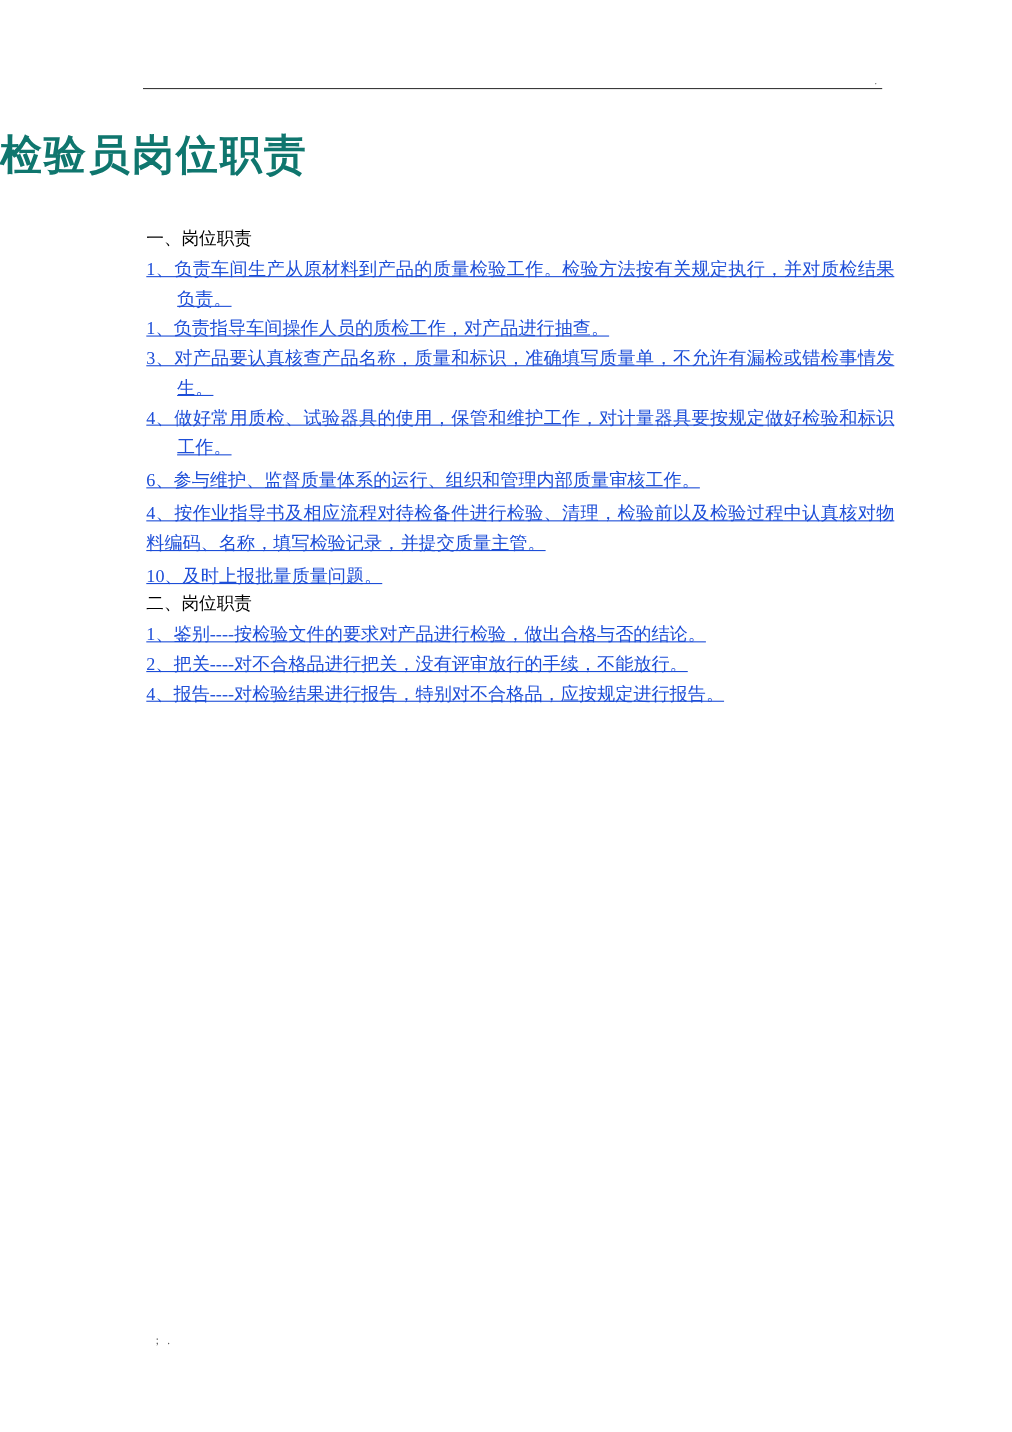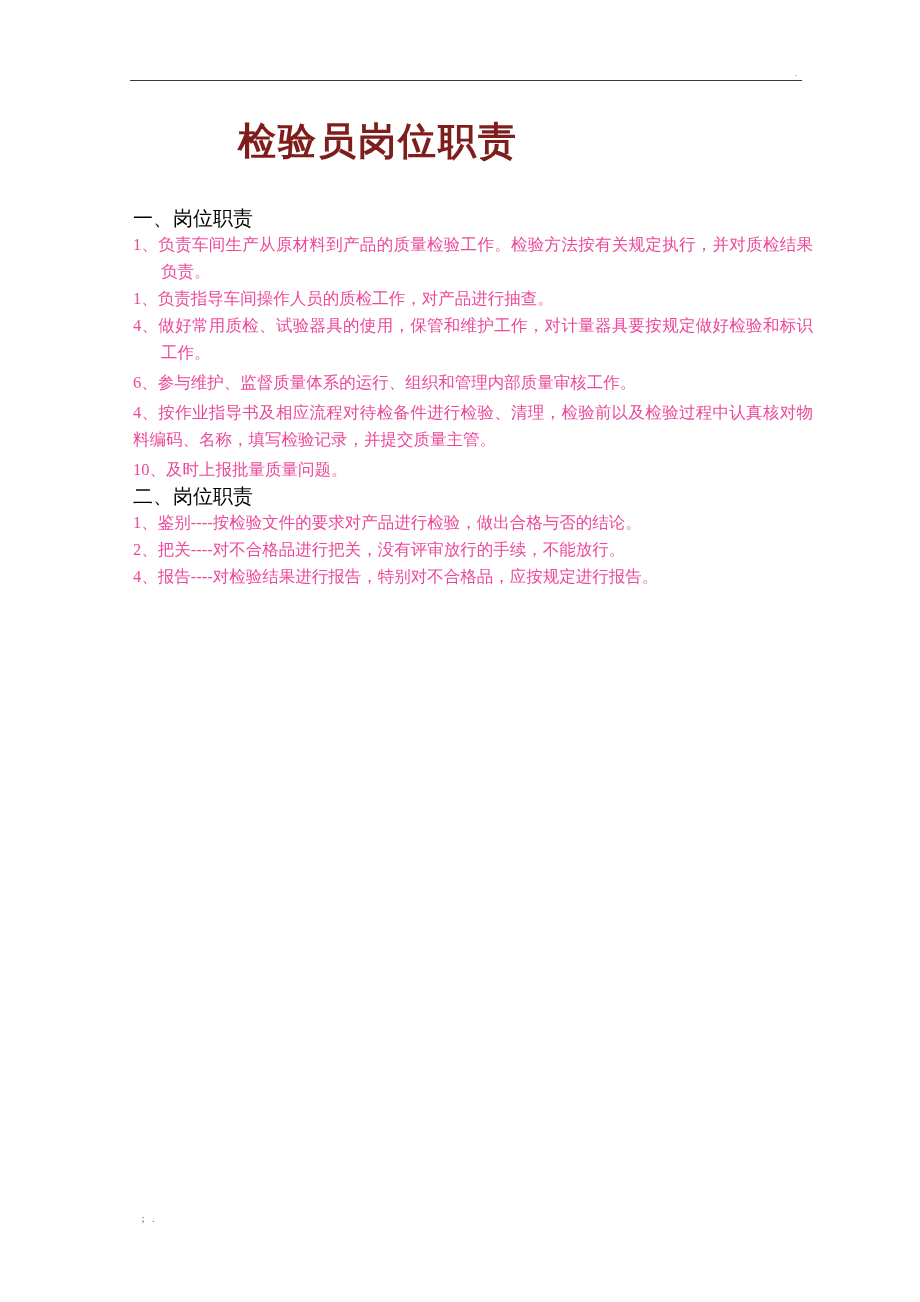"检验员岗位职责" .doc-title { color: #7f1d1d -> #0f766e; text-align: center -> left }
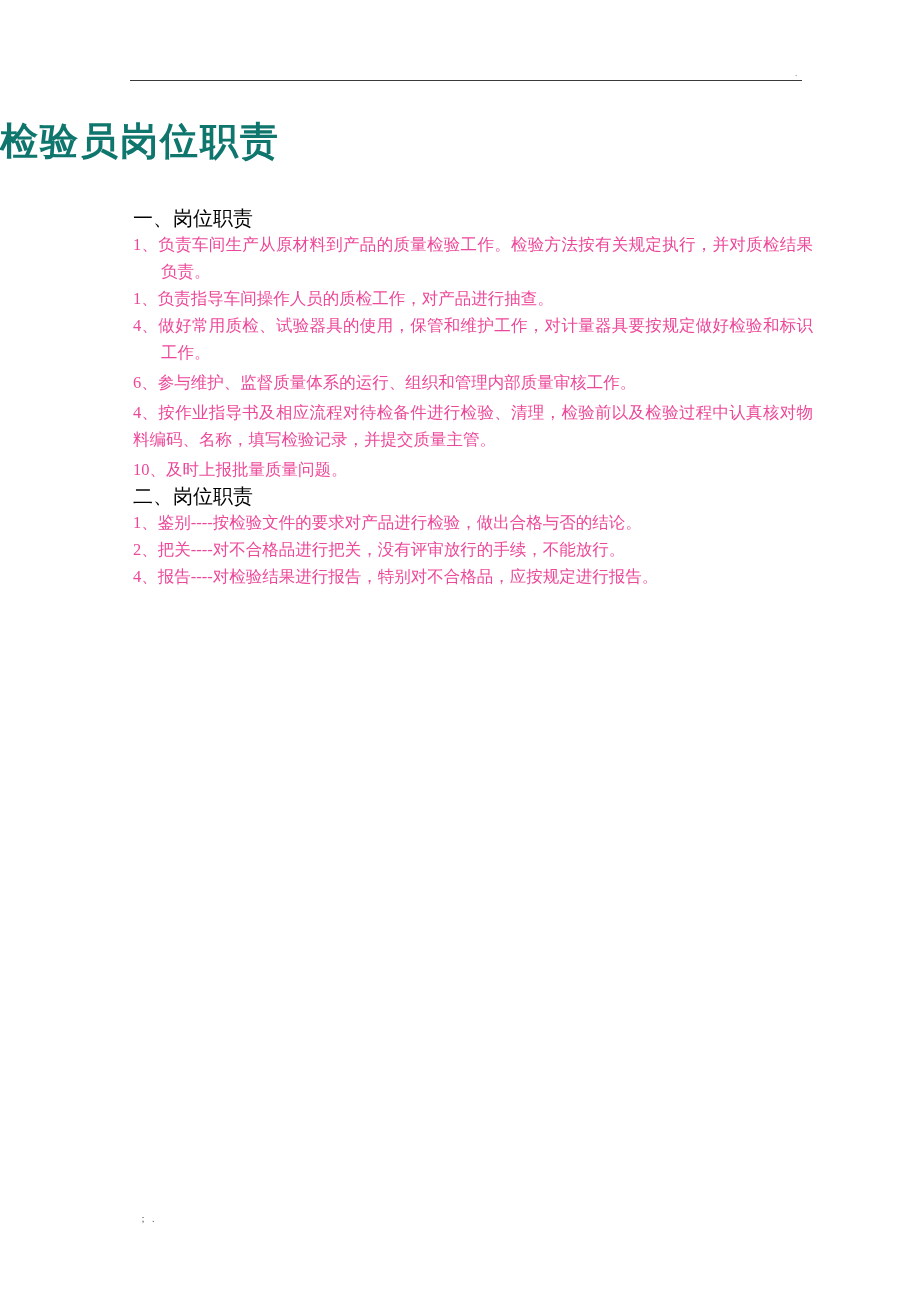"一、岗位职责" .sect-head { font-size: 20px -> 16px }
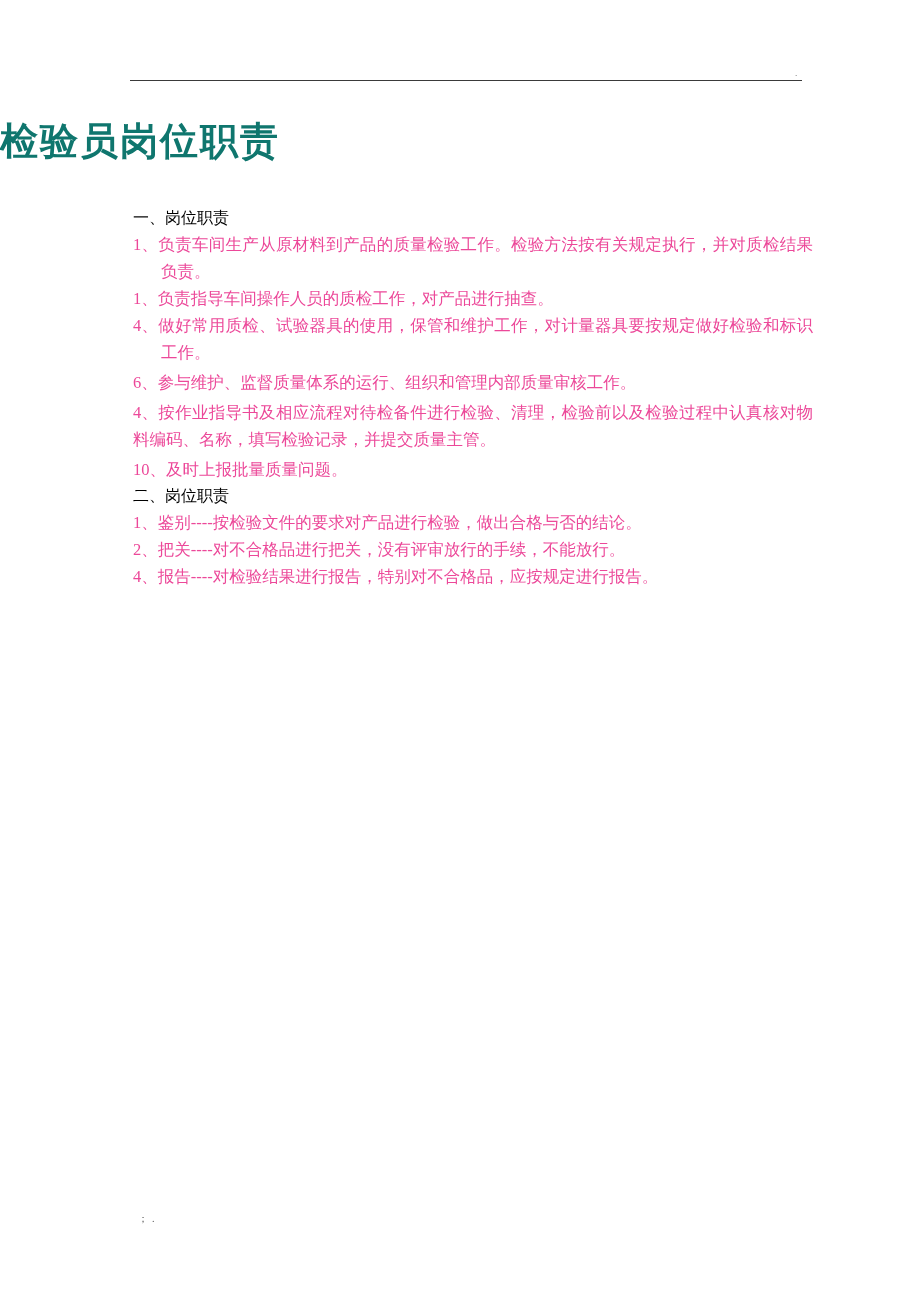"1、负责车间生产从原材料到产品的质量检验工作。检验方法按有关规定执行，并对质检结" .line { color: #ec4899 -> #1d4ed8; text-decoration: none -> underline }
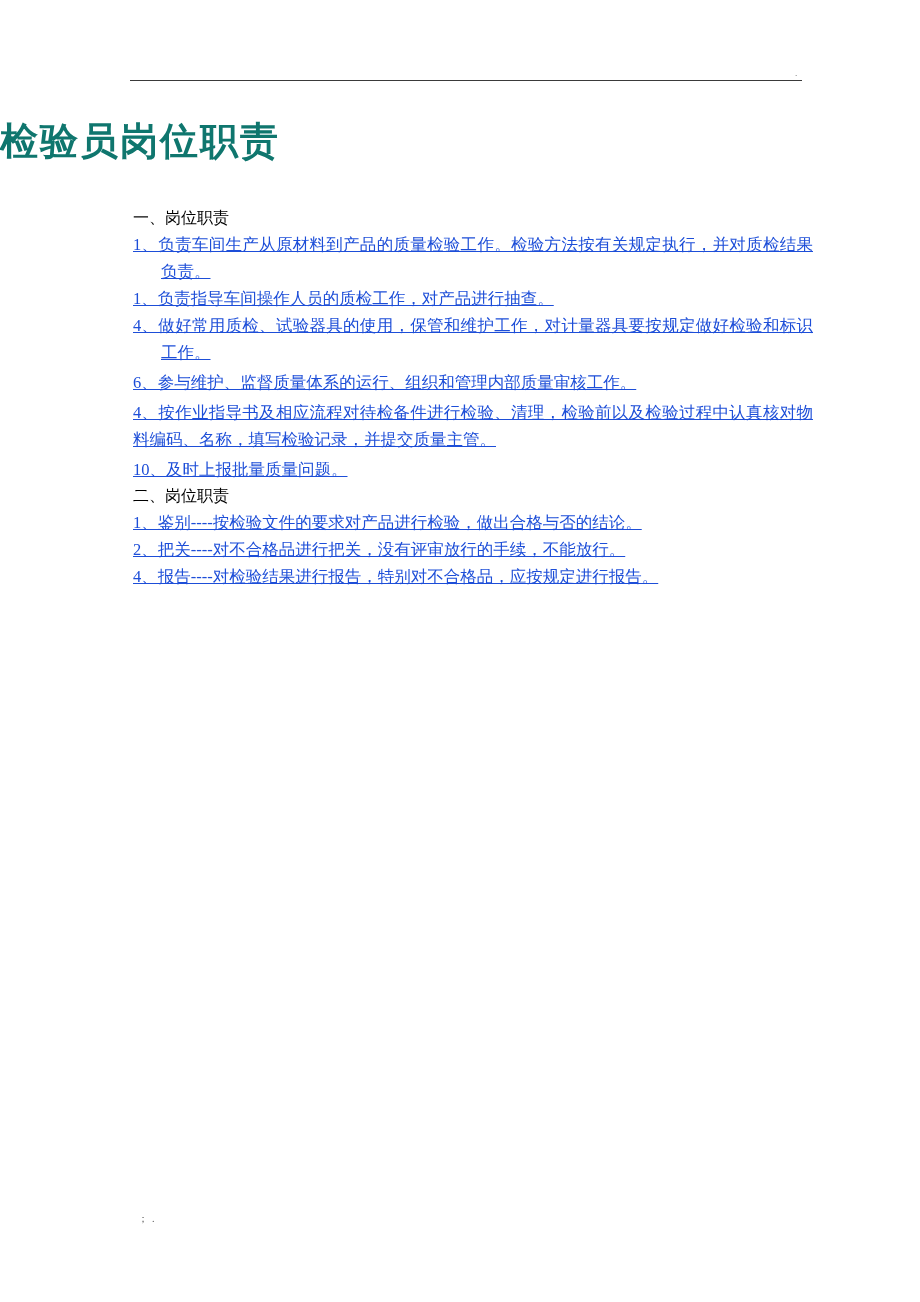"3、对产品要认真核查产品名称，质量和标识，准确填写质量单，不允许有漏检或错检事情" p.line { html: none -> <p>3、对产品要认真核查产品名称，质量和标识，准确填写质量单，不允许有漏检或错检事情发生。</p> }
